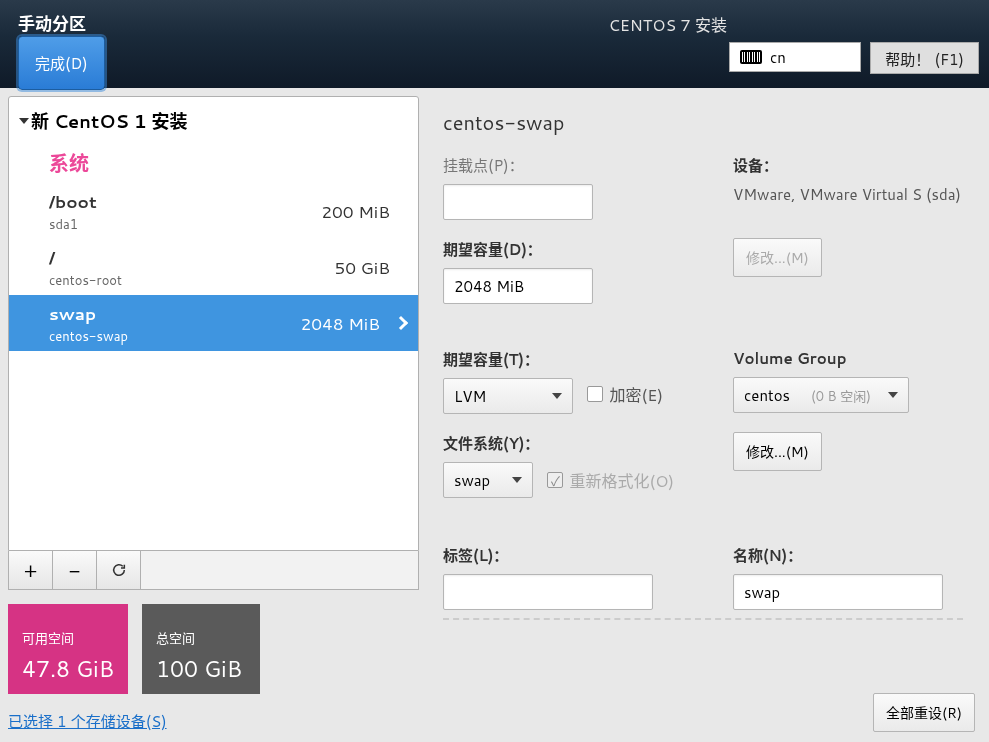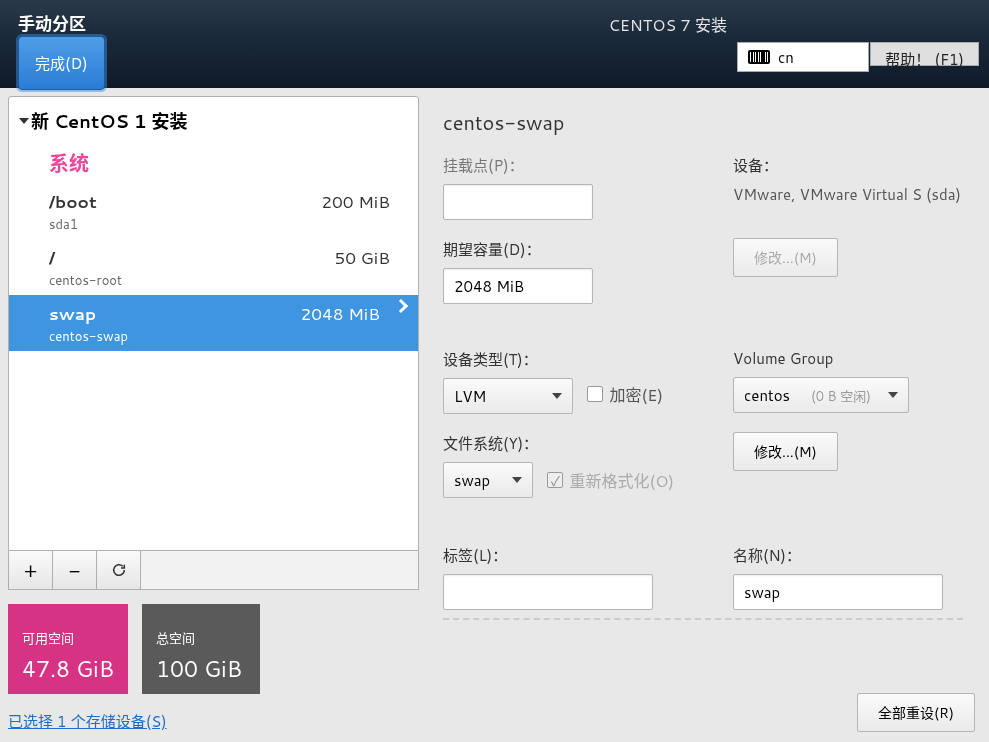"cn" .lang-box { right: 120px -> 128px }
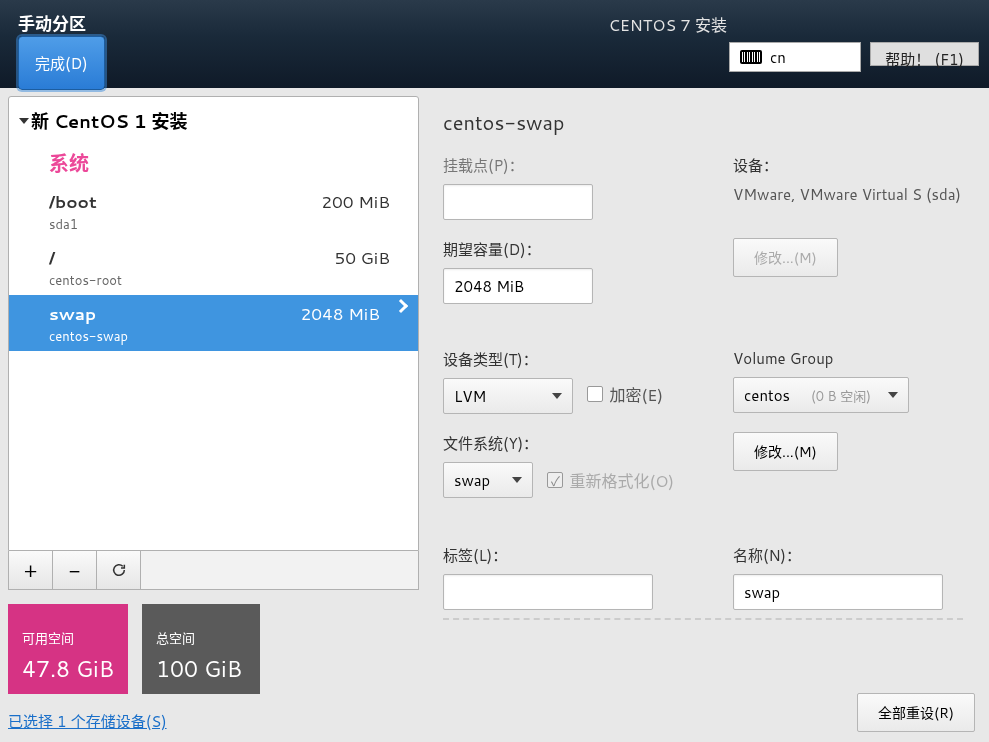"帮助！ (F1)" .help-btn { height: 24px -> 32px }
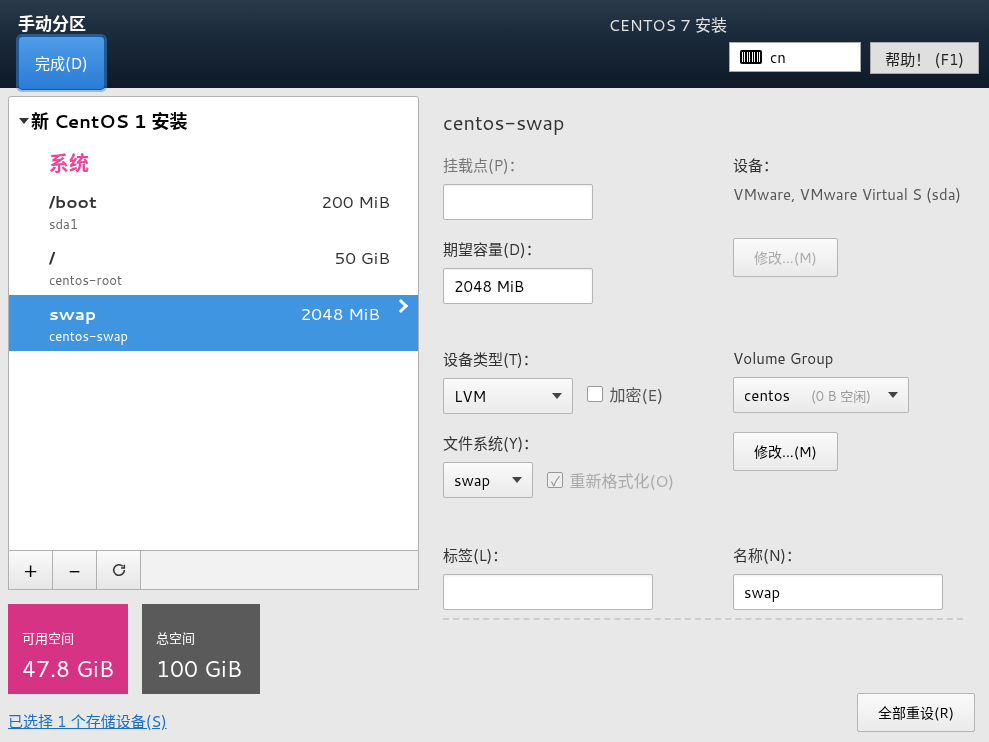"设备：" .dark-label { font-weight: normal -> bold }
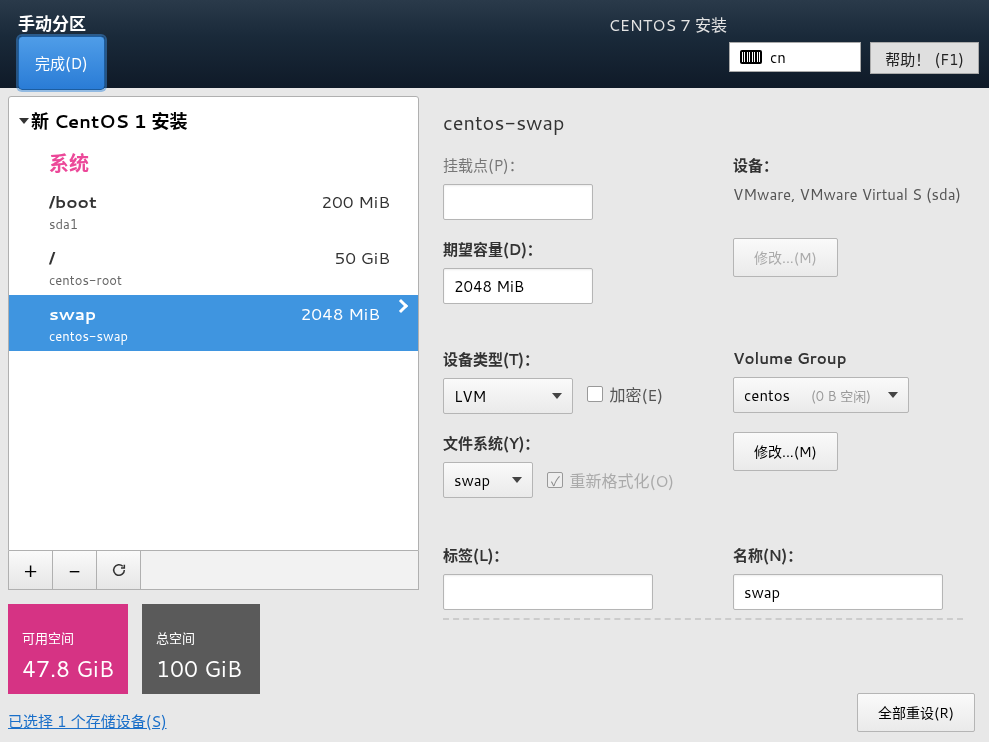"/boot" .part-row { align-items: flex-start -> center }
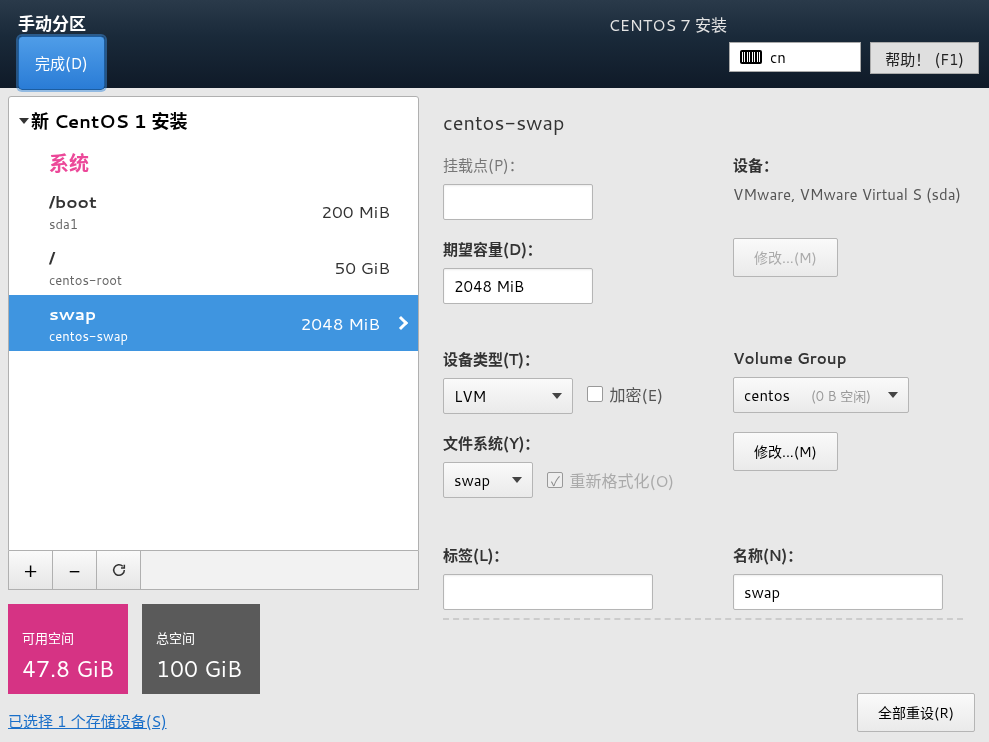"修改...(M)" .btn-std { padding: 8px 20px -> 8px 12px }
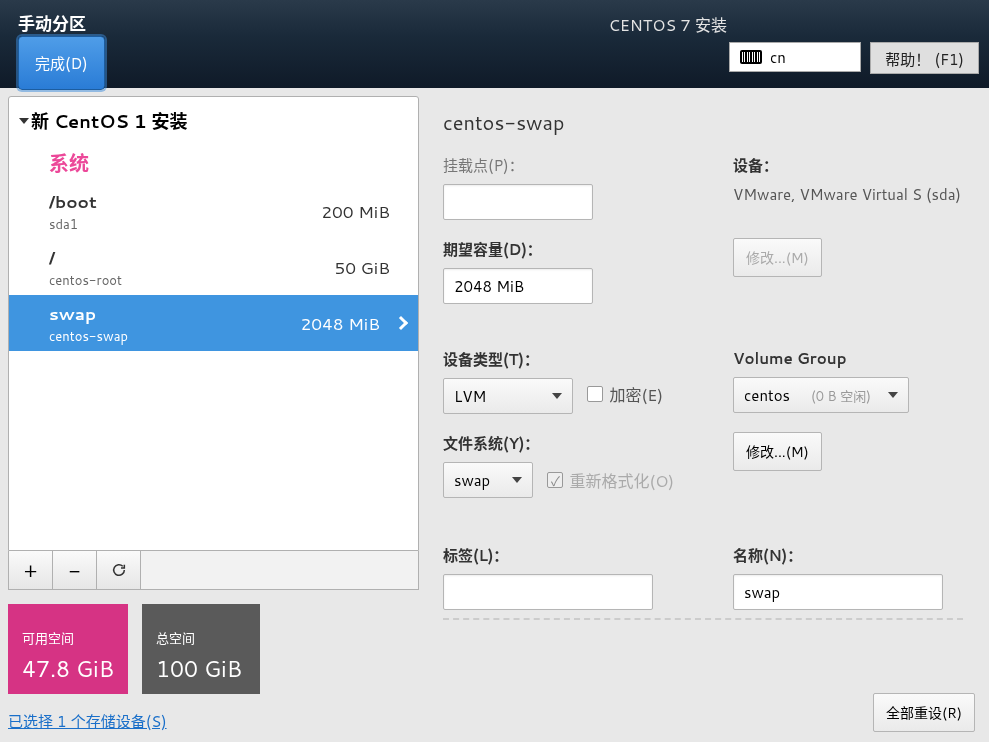"设备类型(T)：" div.field-label { text: 设备类型 -> 期望容量 }
